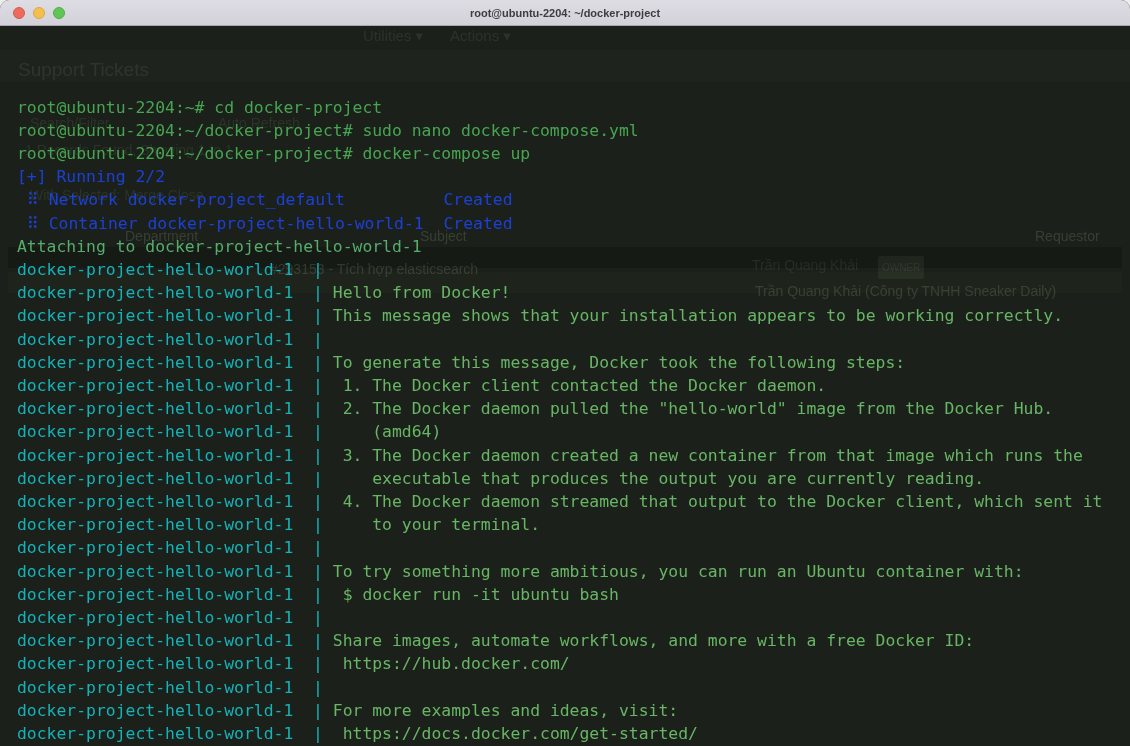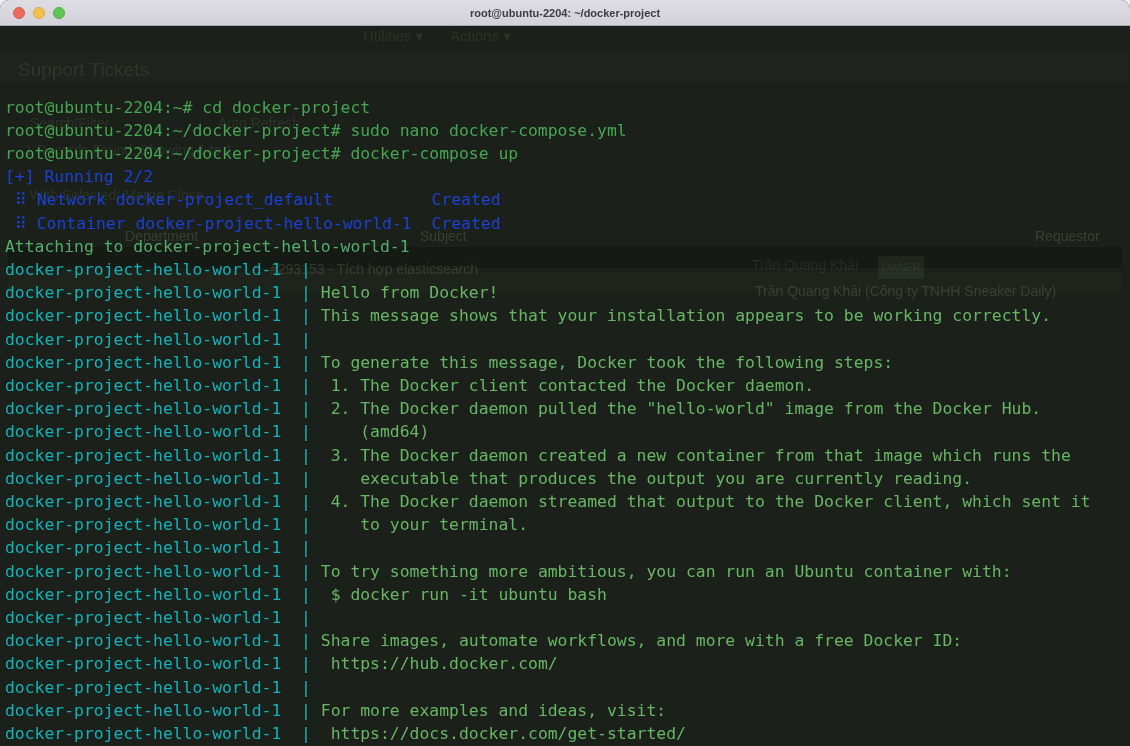"root@ubuntu-2204:~# cd docker-project" .line { margin-left: none -> 12px }
